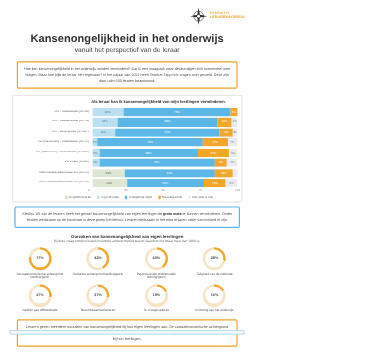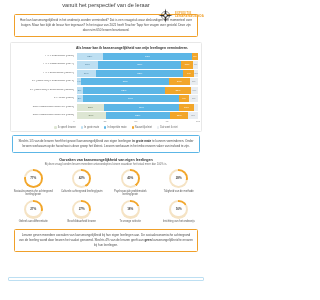"Kansenongelijkheid in het onderwijs" h1.title { html: none -> <h1>Kansenongelijkheid in het onderwijs</h1> }
